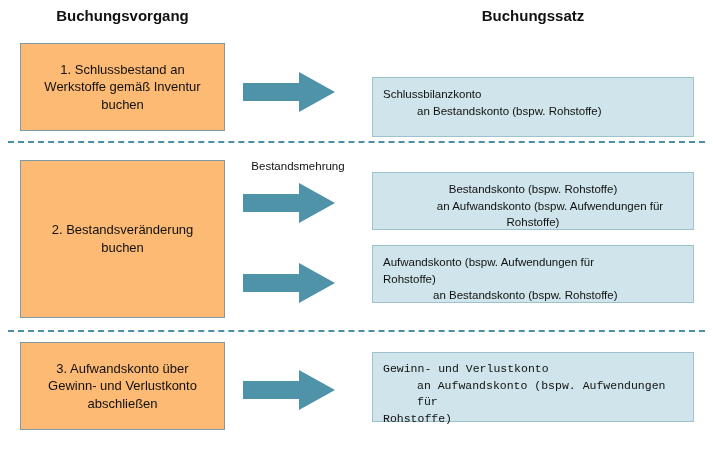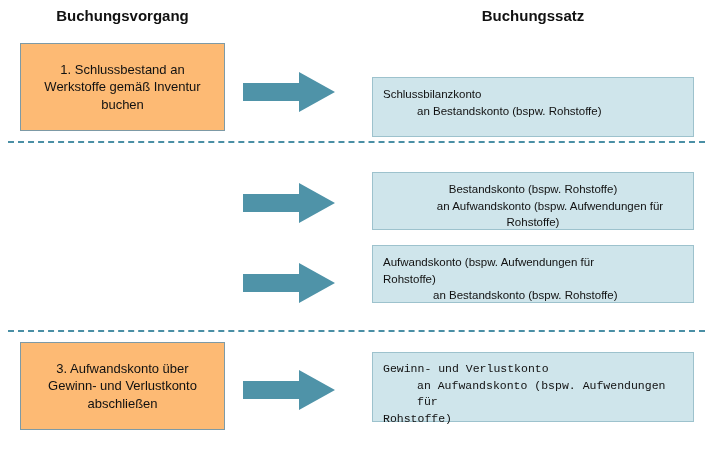"Bestandsmehrung" div.arrow-label { html: none -> <div>Bestandsmehrung</div> }
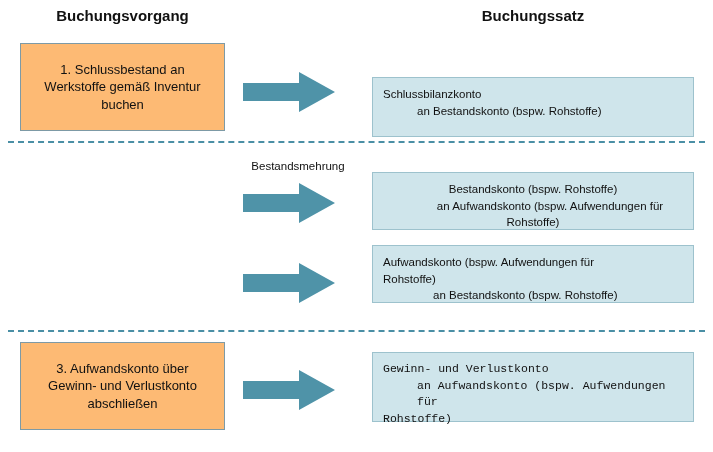"2. Bestandsveränderung buchen" div.vorgang-box { html: none -> <div> <span>2. Bestandsveränderung buchen</span> </div> }
